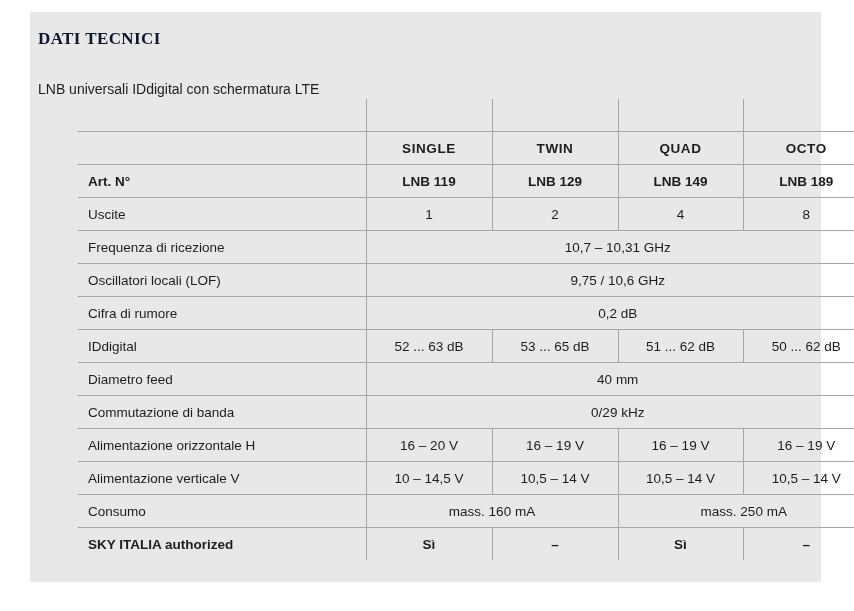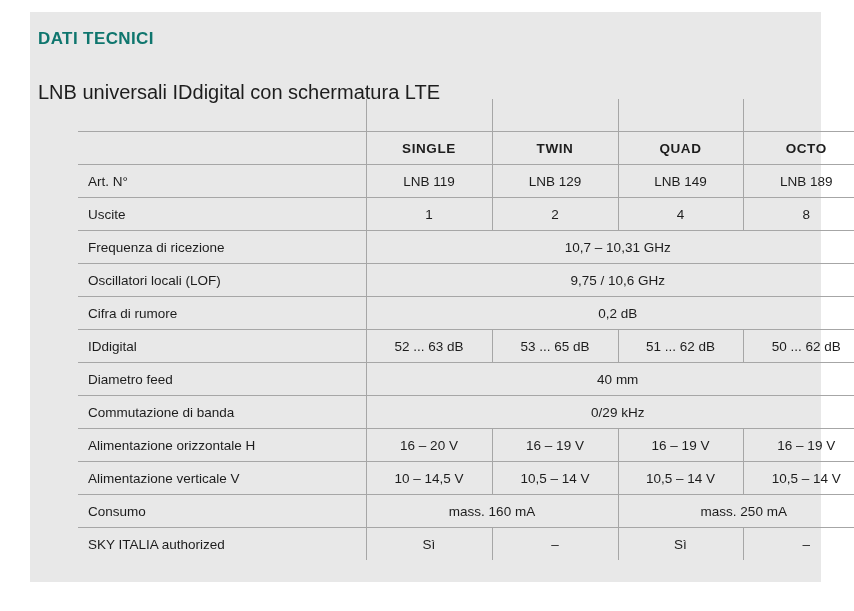"DATI TECNICI" .title { color: #0f766e -> #0f172a; font-family: none -> Liberation Serif, serif }
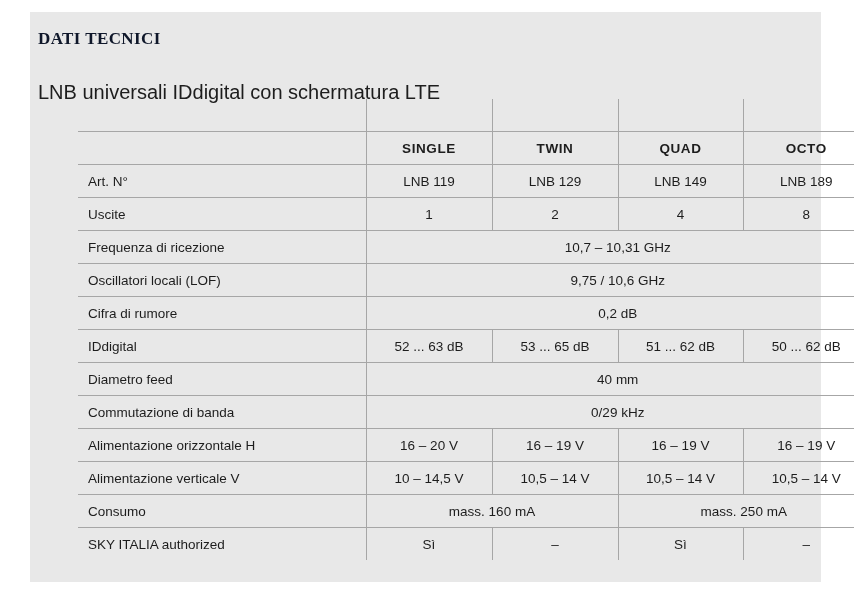"LNB universali IDdigital con schermatura" .subtitle { font-size: 20px -> 14px }
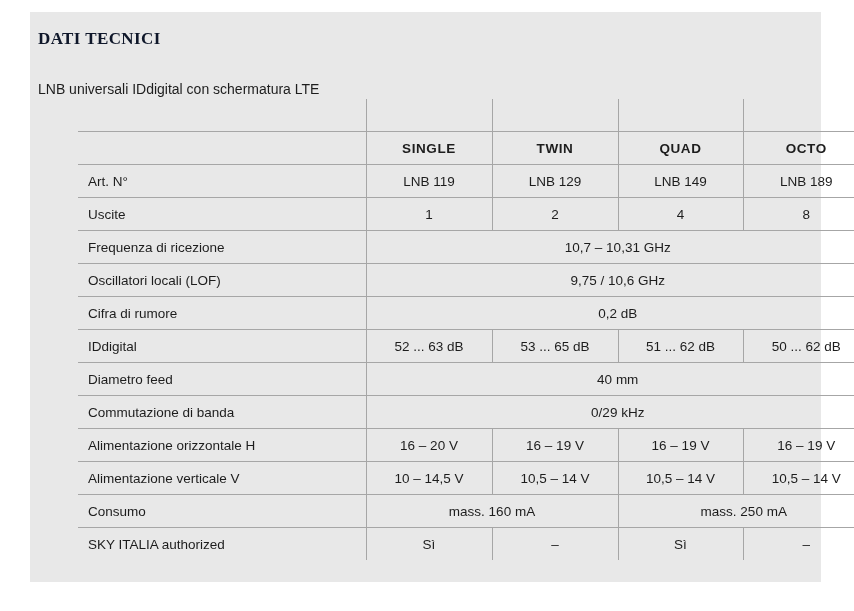"Art. N°" .bold { font-weight: normal -> bold }
